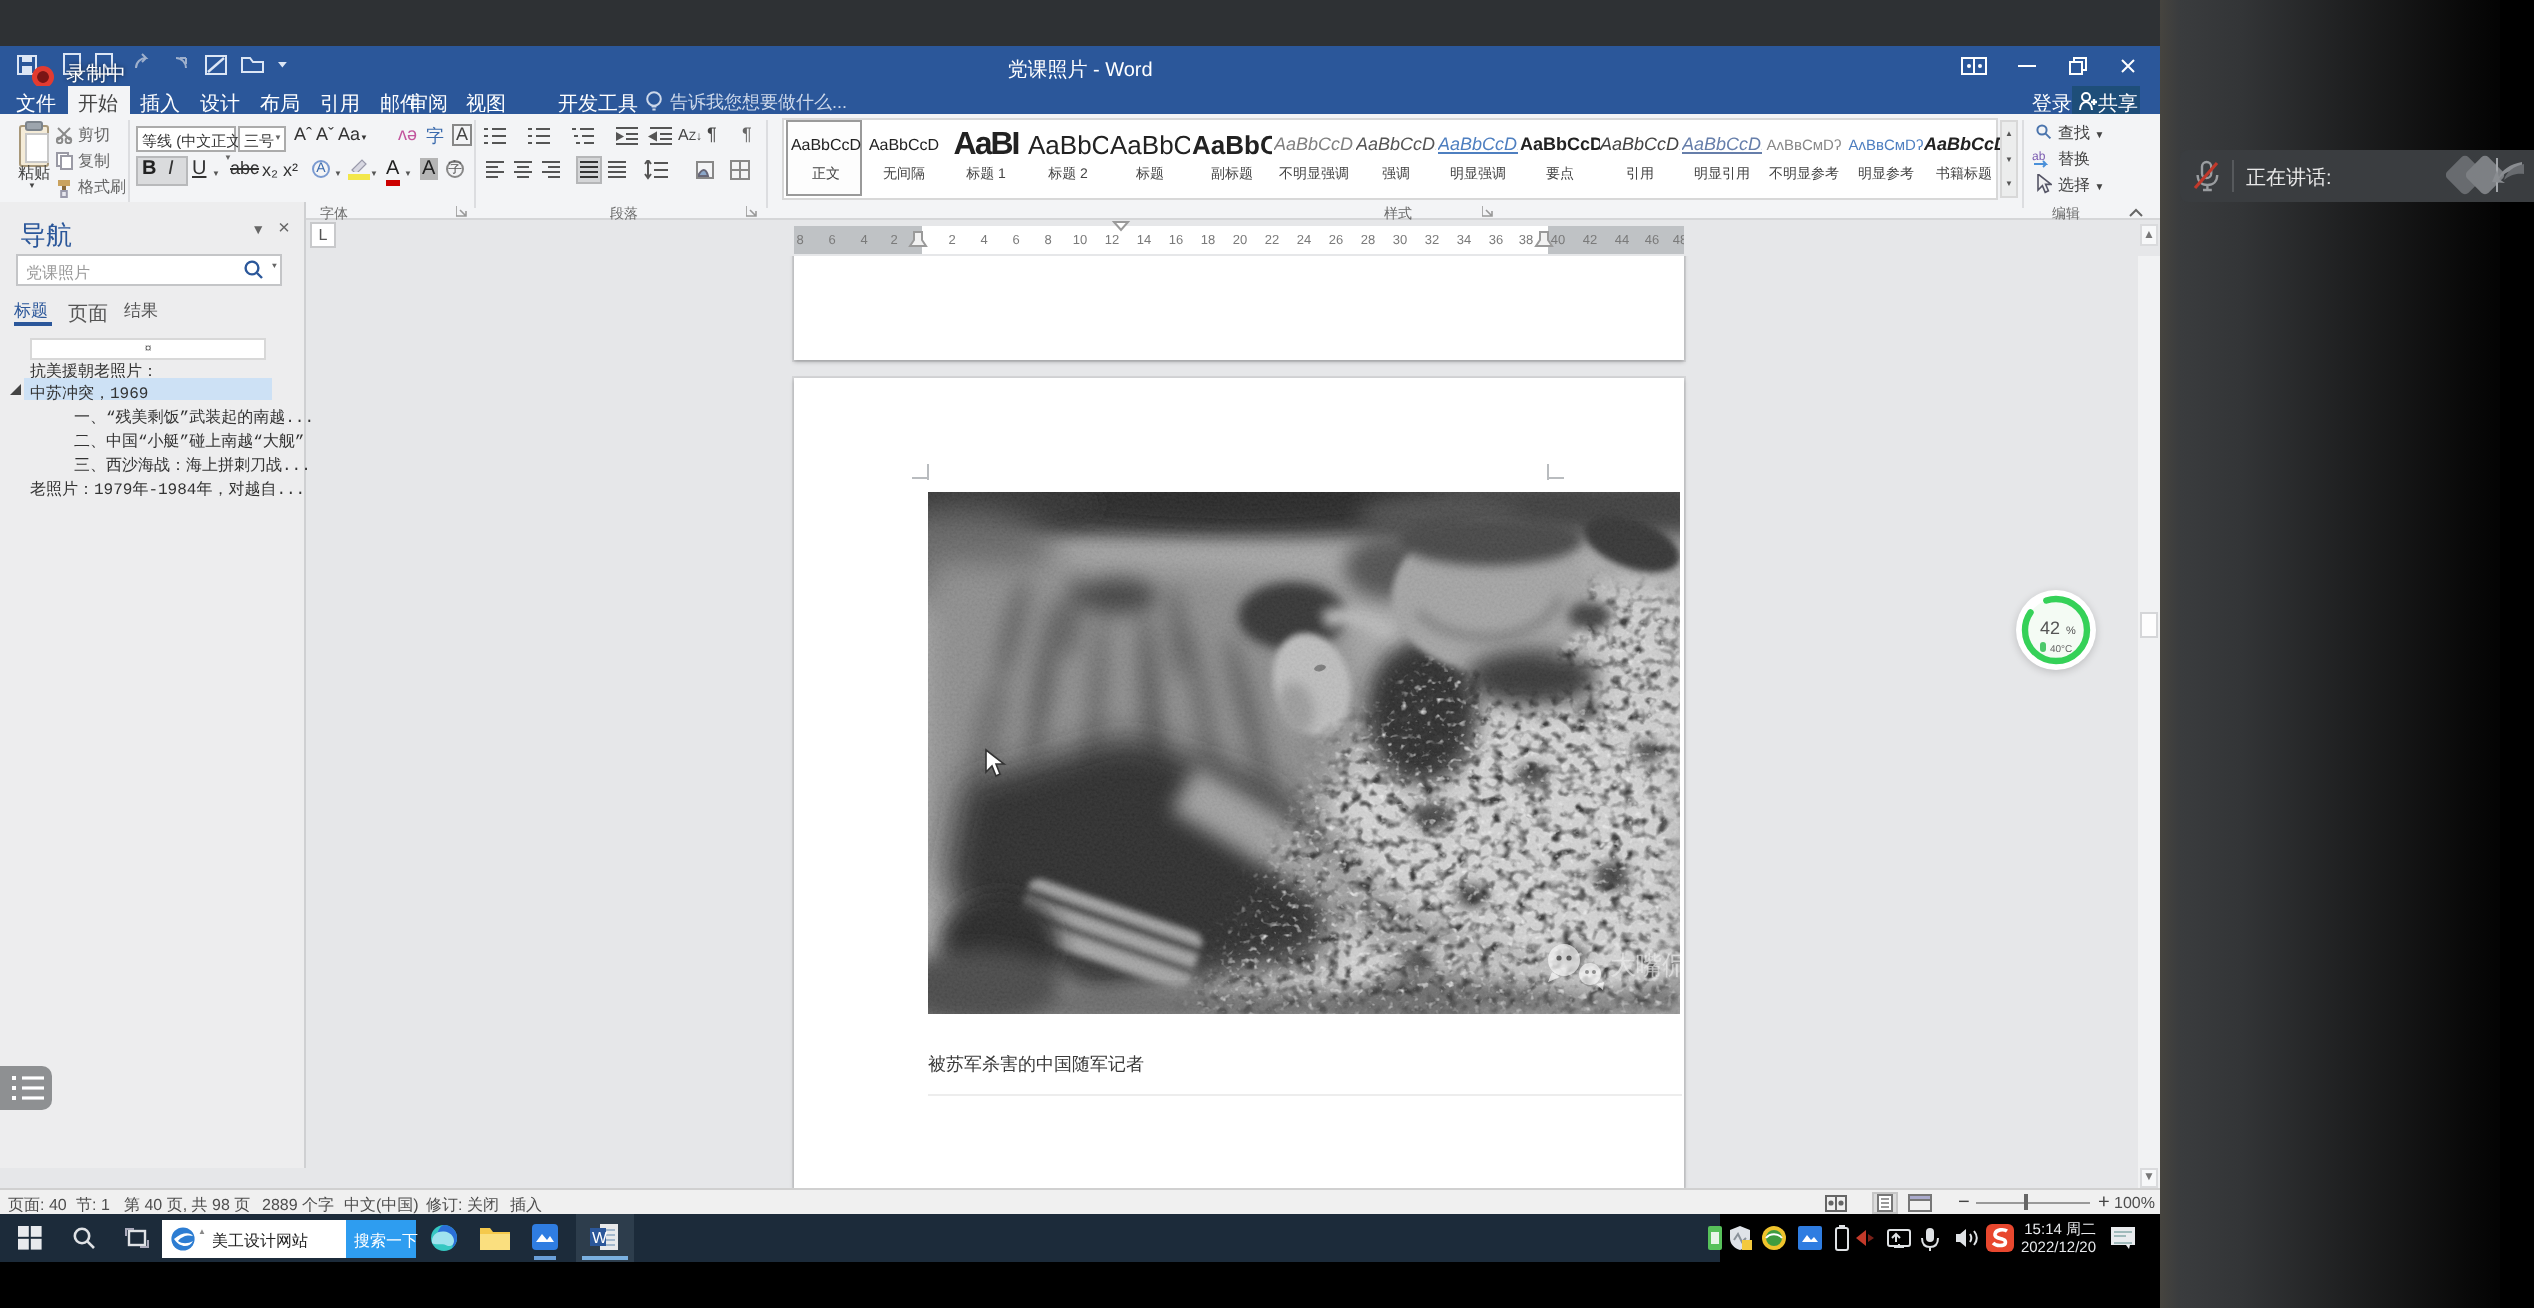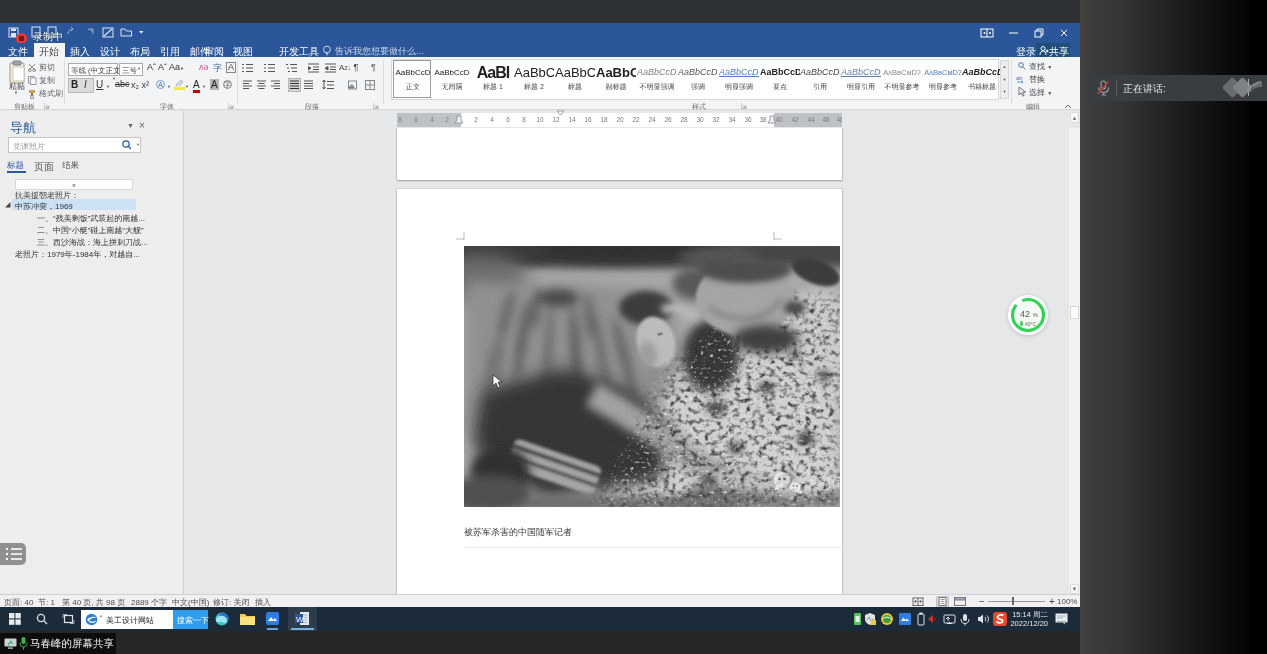"党课照片 - Word" div.abs { html: none -> <div>党课照片 - Word</div> }
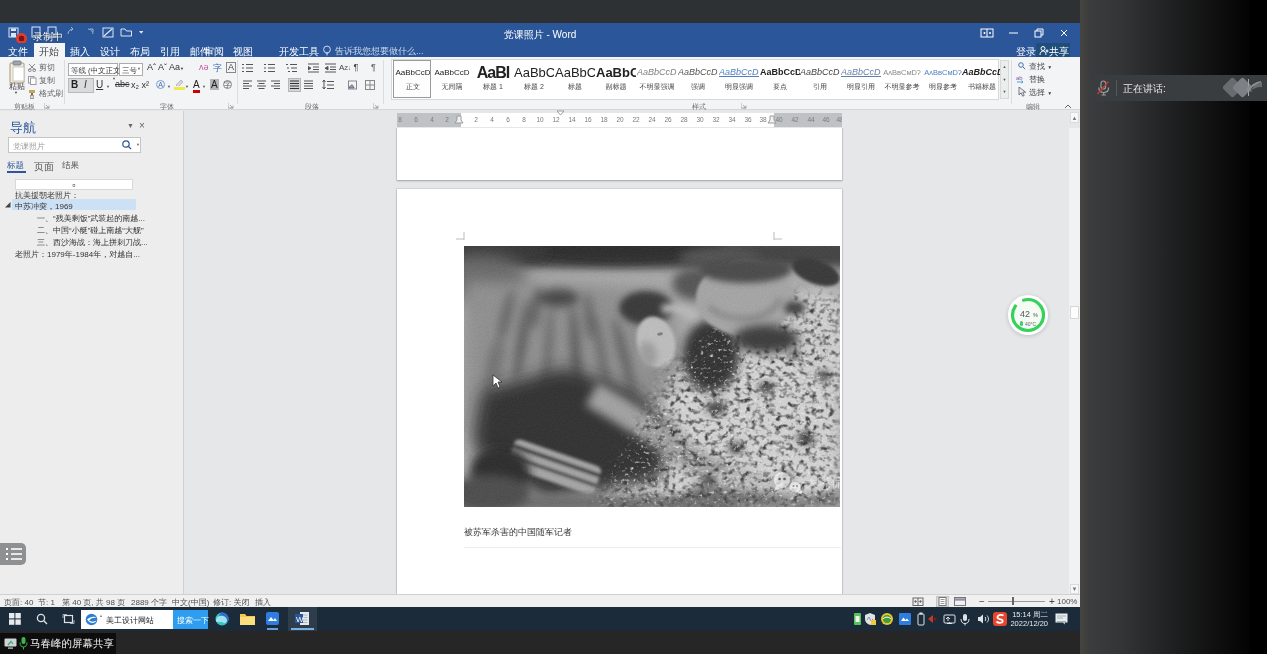"导航" #navpane { font-family: none -> Liberation Mono, monospace; top: 111px -> 101px; width: 184px -> 153px }
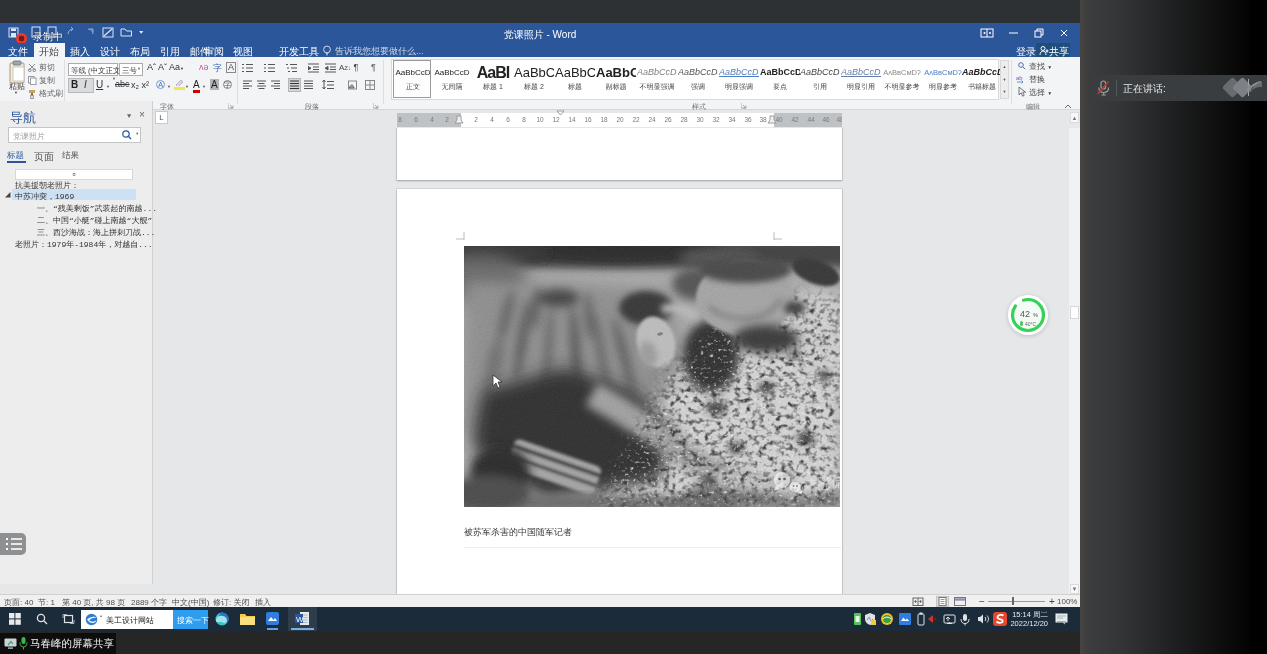"美工设计网站" #taskbar { width: 1080px -> 860px }
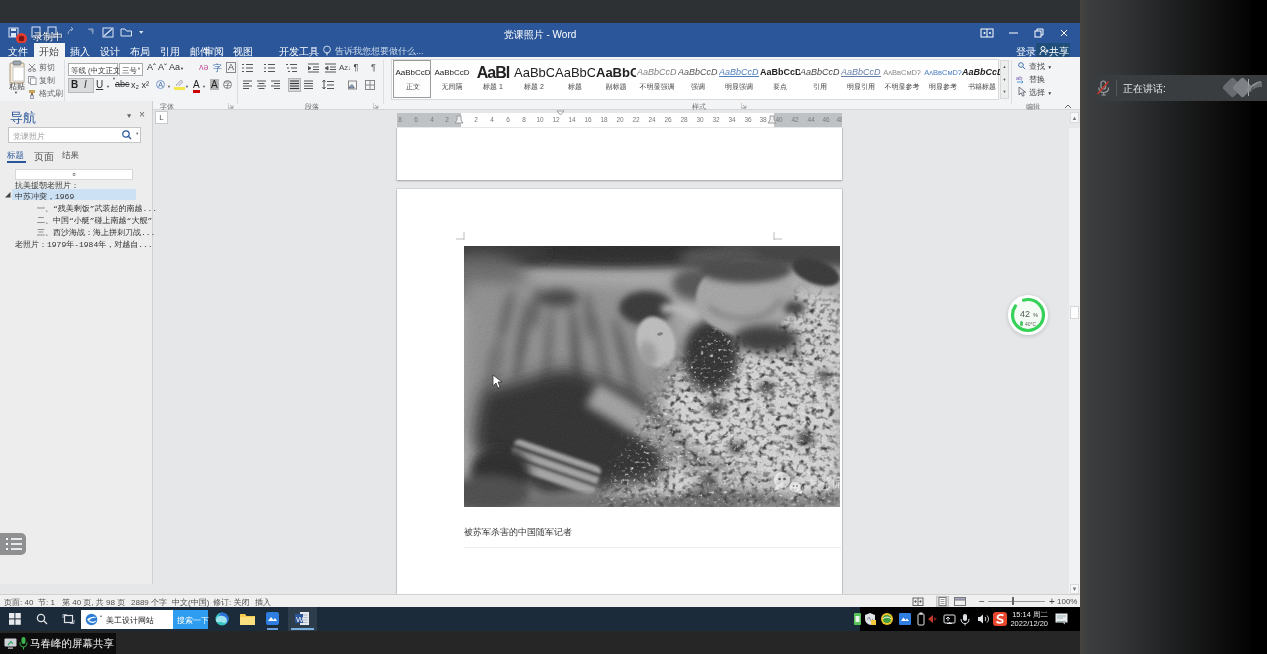"马春峰的屏幕共享" div.abs { html: <div> <div></div> <svg> <rect></rect> <path></path> <rect></rect> </svg> <svg> <rect></rect> <path></path> </svg> <div>马春峰的屏幕共享</div> </div> -> none }
